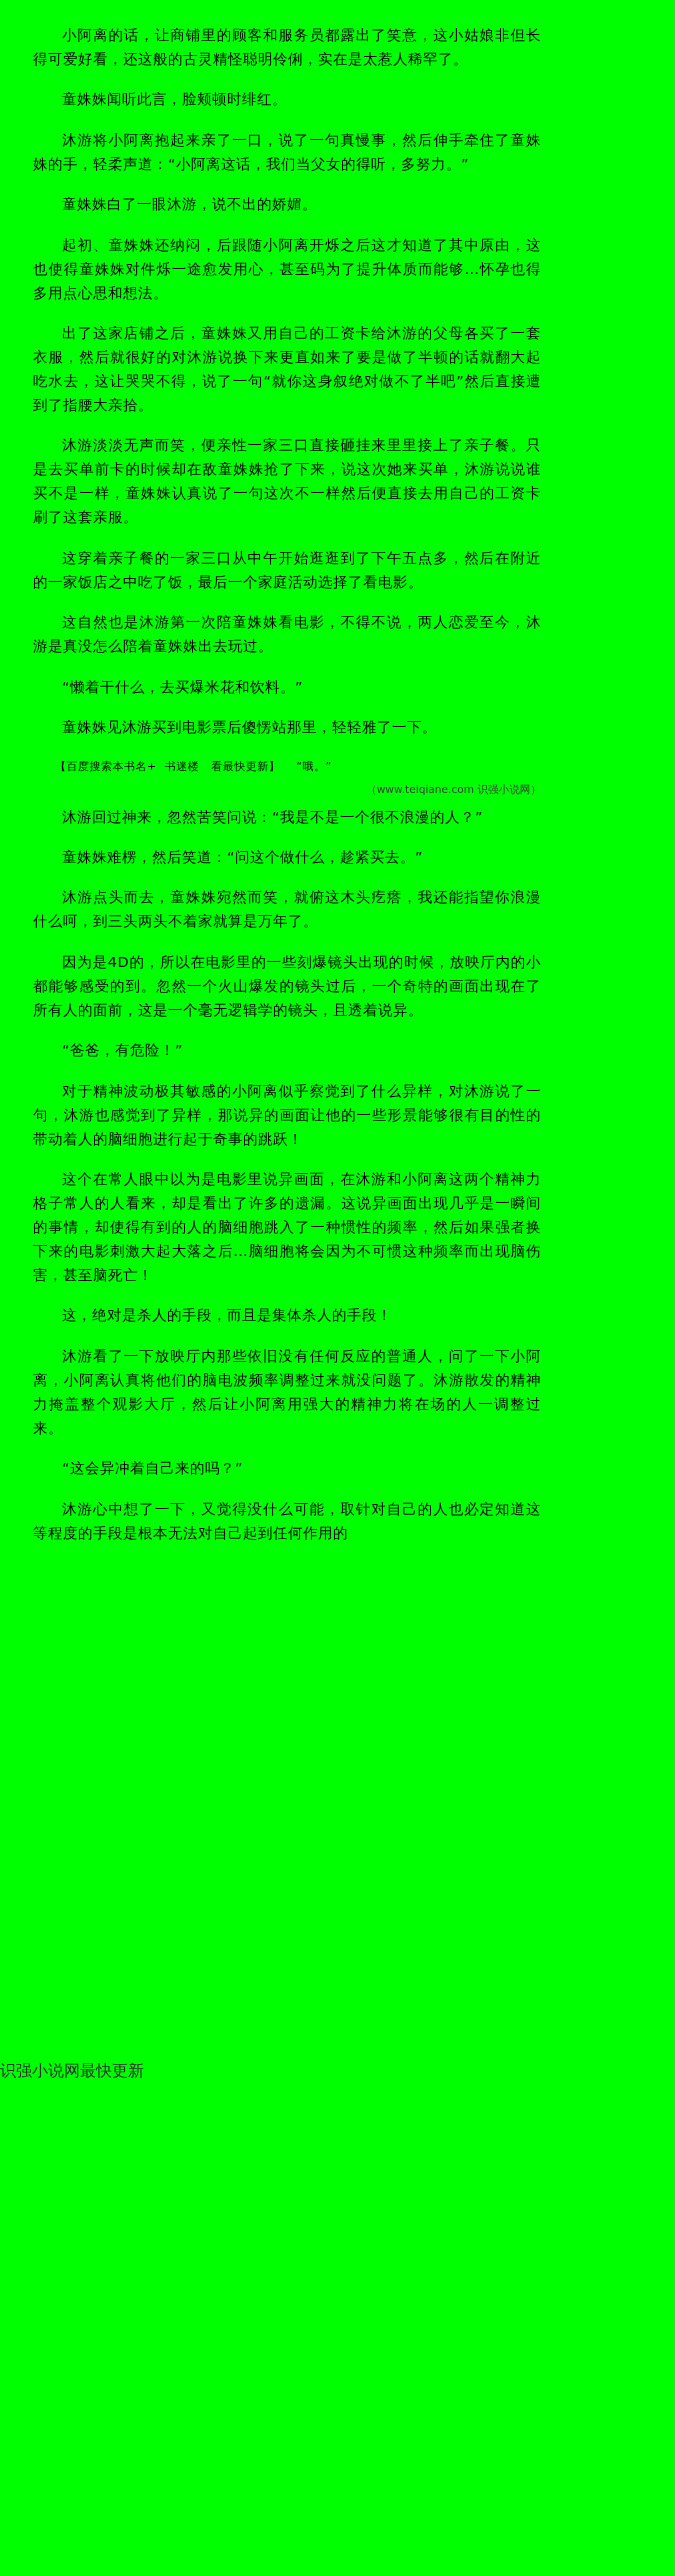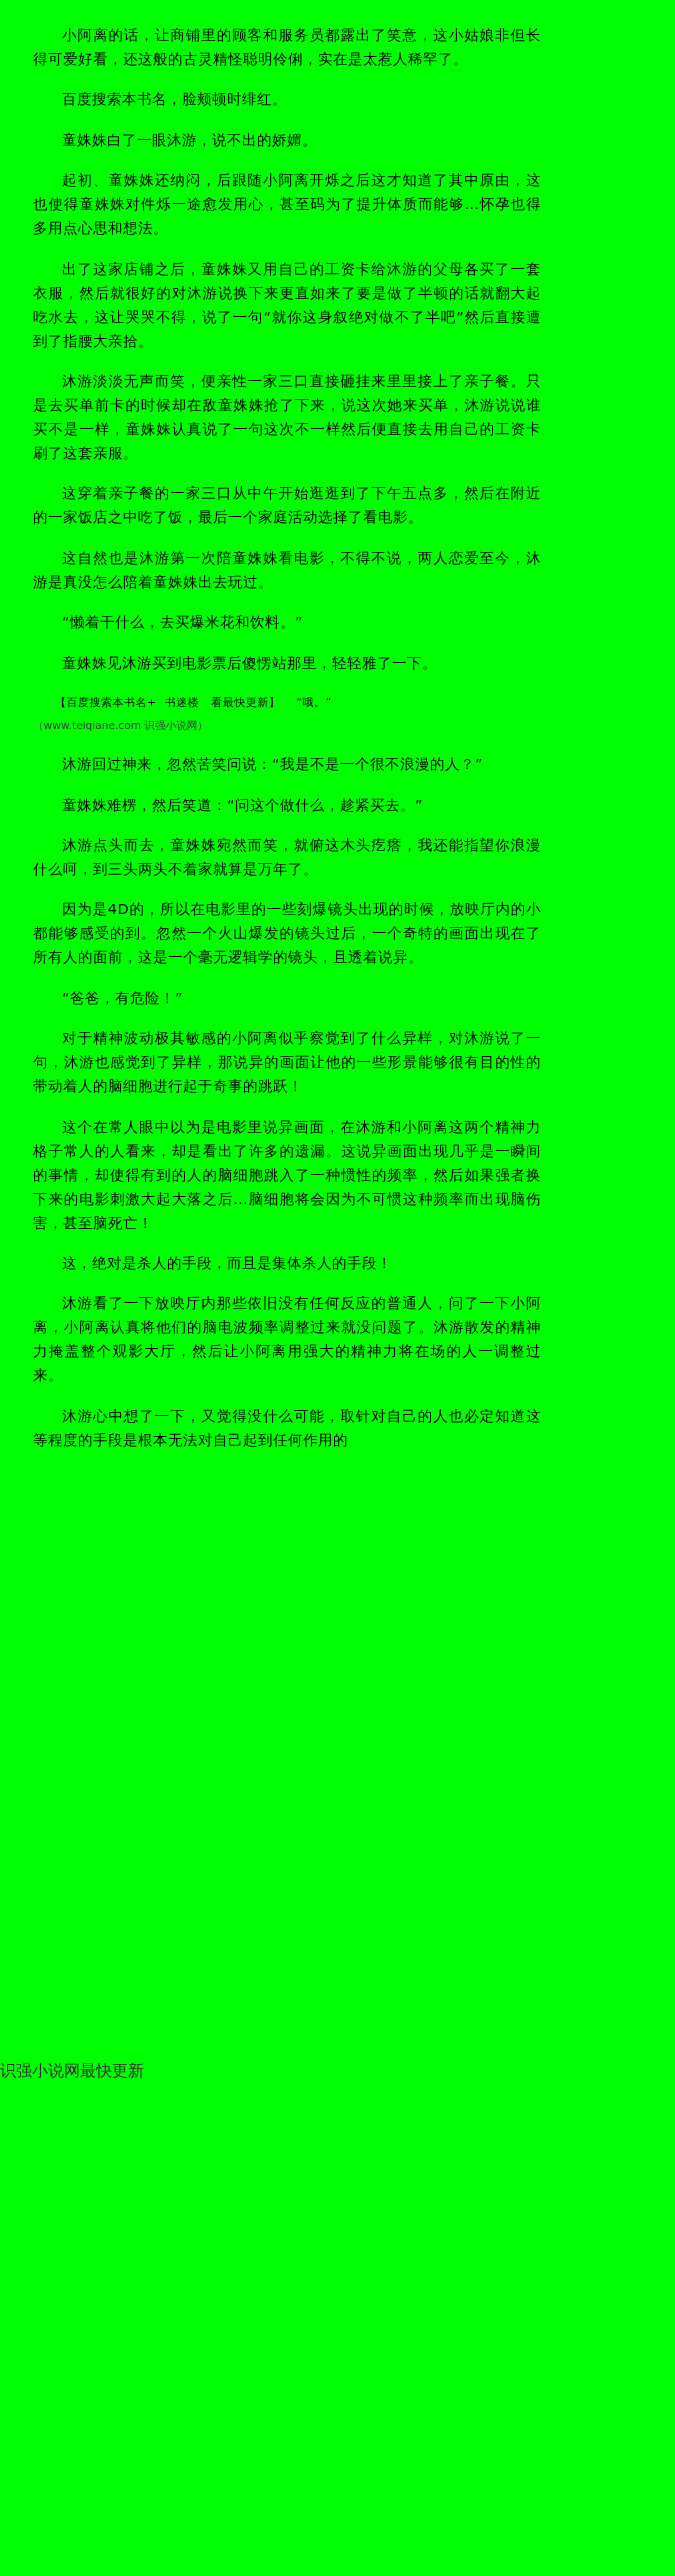"百度搜索本书名，脸颊顿时绯红。" p.para { text: 百度搜索本书名 -> 童姝姝闻听此言 }
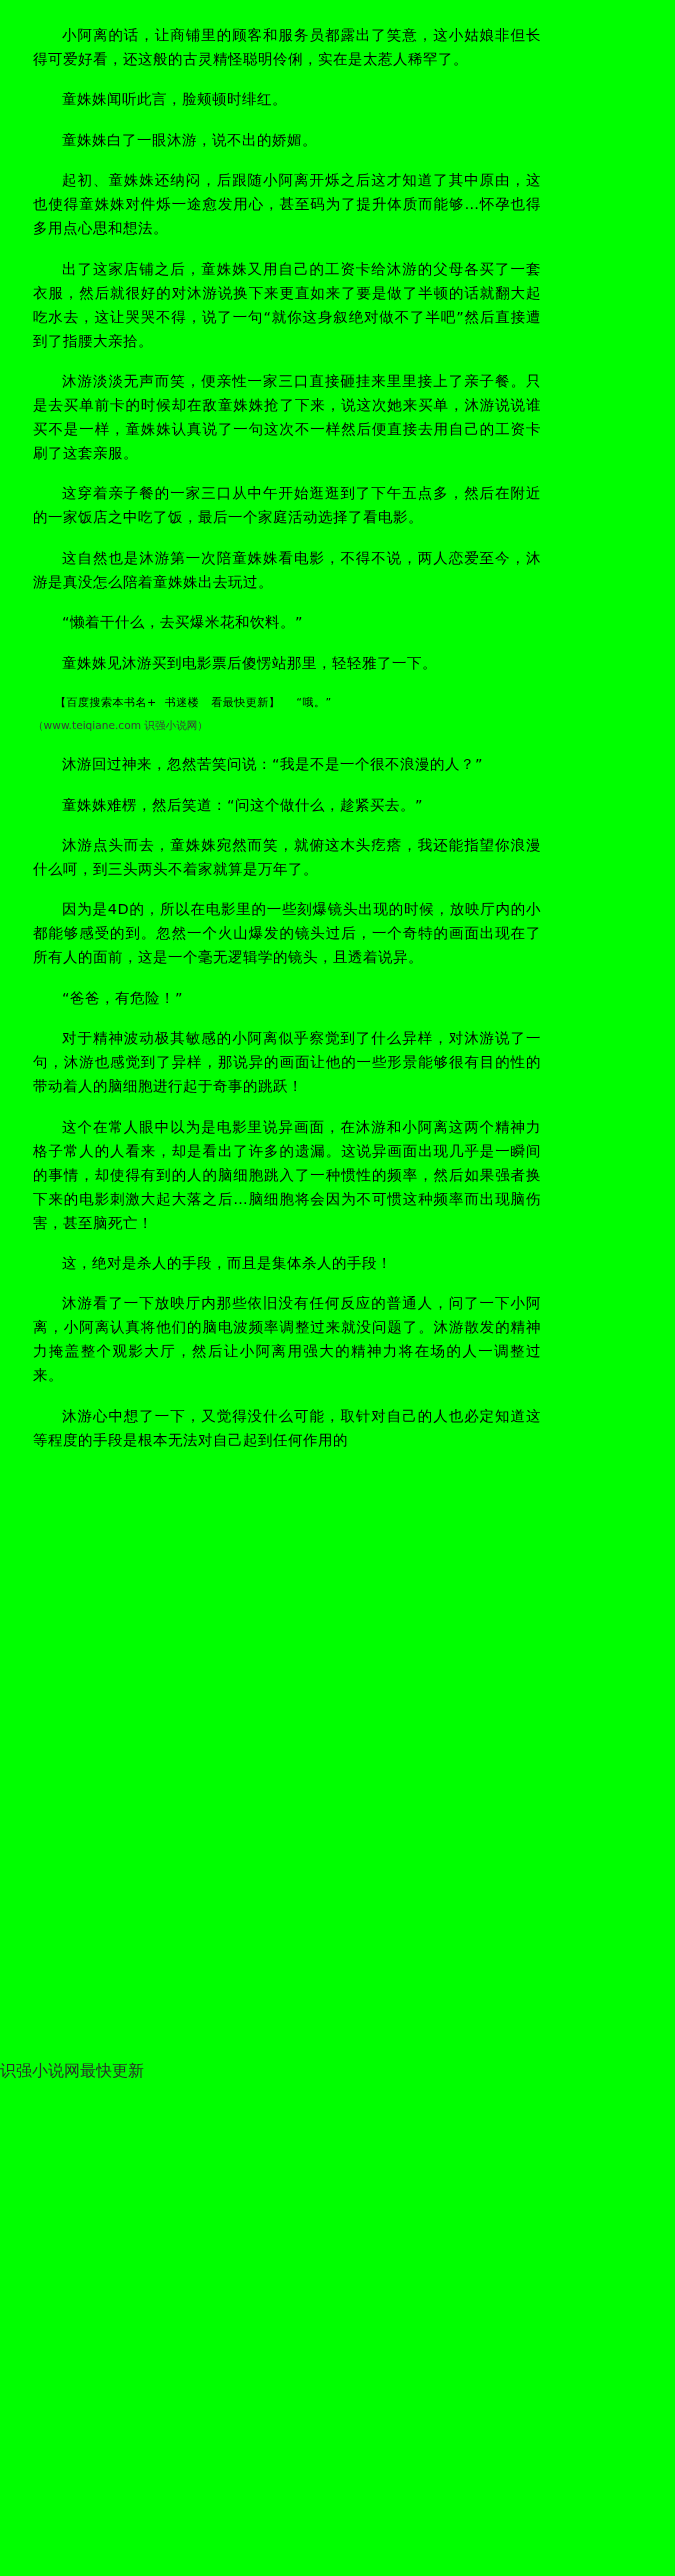"沐游将小阿离抱起来亲了一口，说了一句真慢事，然后伸手牵住了童姝姝的手，轻柔声道：" p.para { html: none -> <p>沐游将小阿离抱起来亲了一口，说了一句真慢事，然后伸手牵住了童姝姝的手，轻柔声道：“小阿离这话，我们当父女的得听，多努力。”</p> }
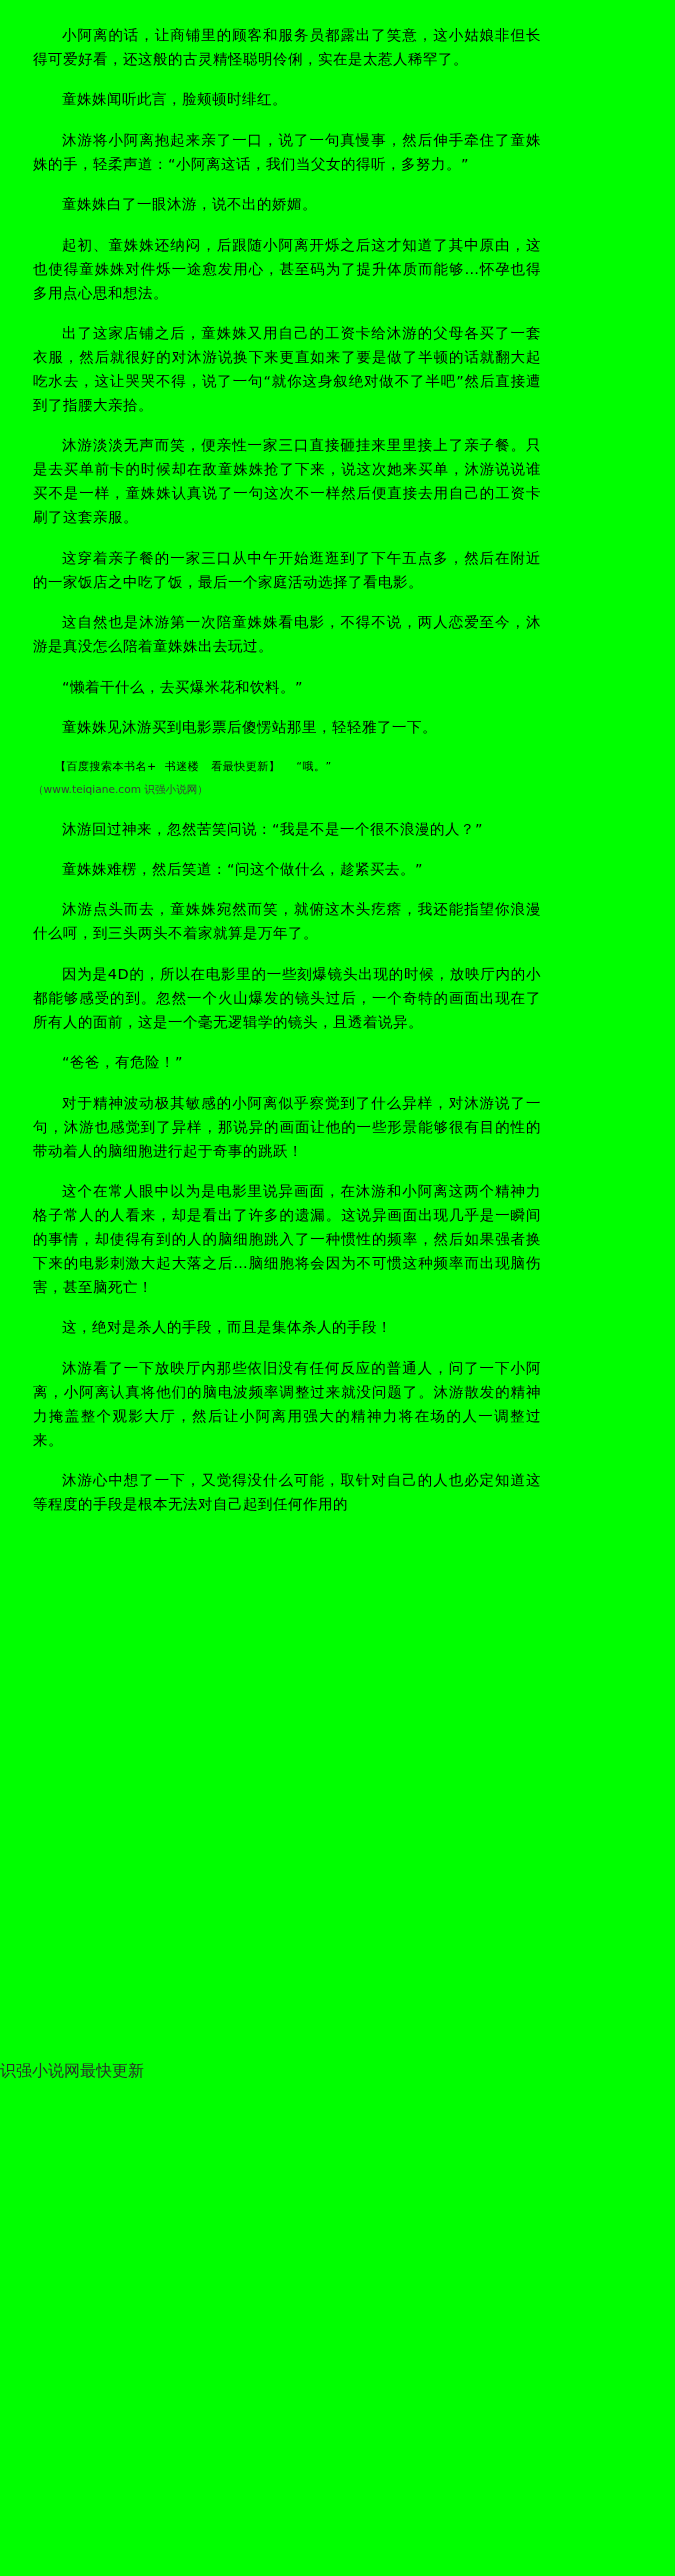"（www.teiqiane.com 识强小说网）" .watermark-link { margin: -11.6px 0 20px 0 -> -11.6px 0 8px 0; text-align: none -> right }
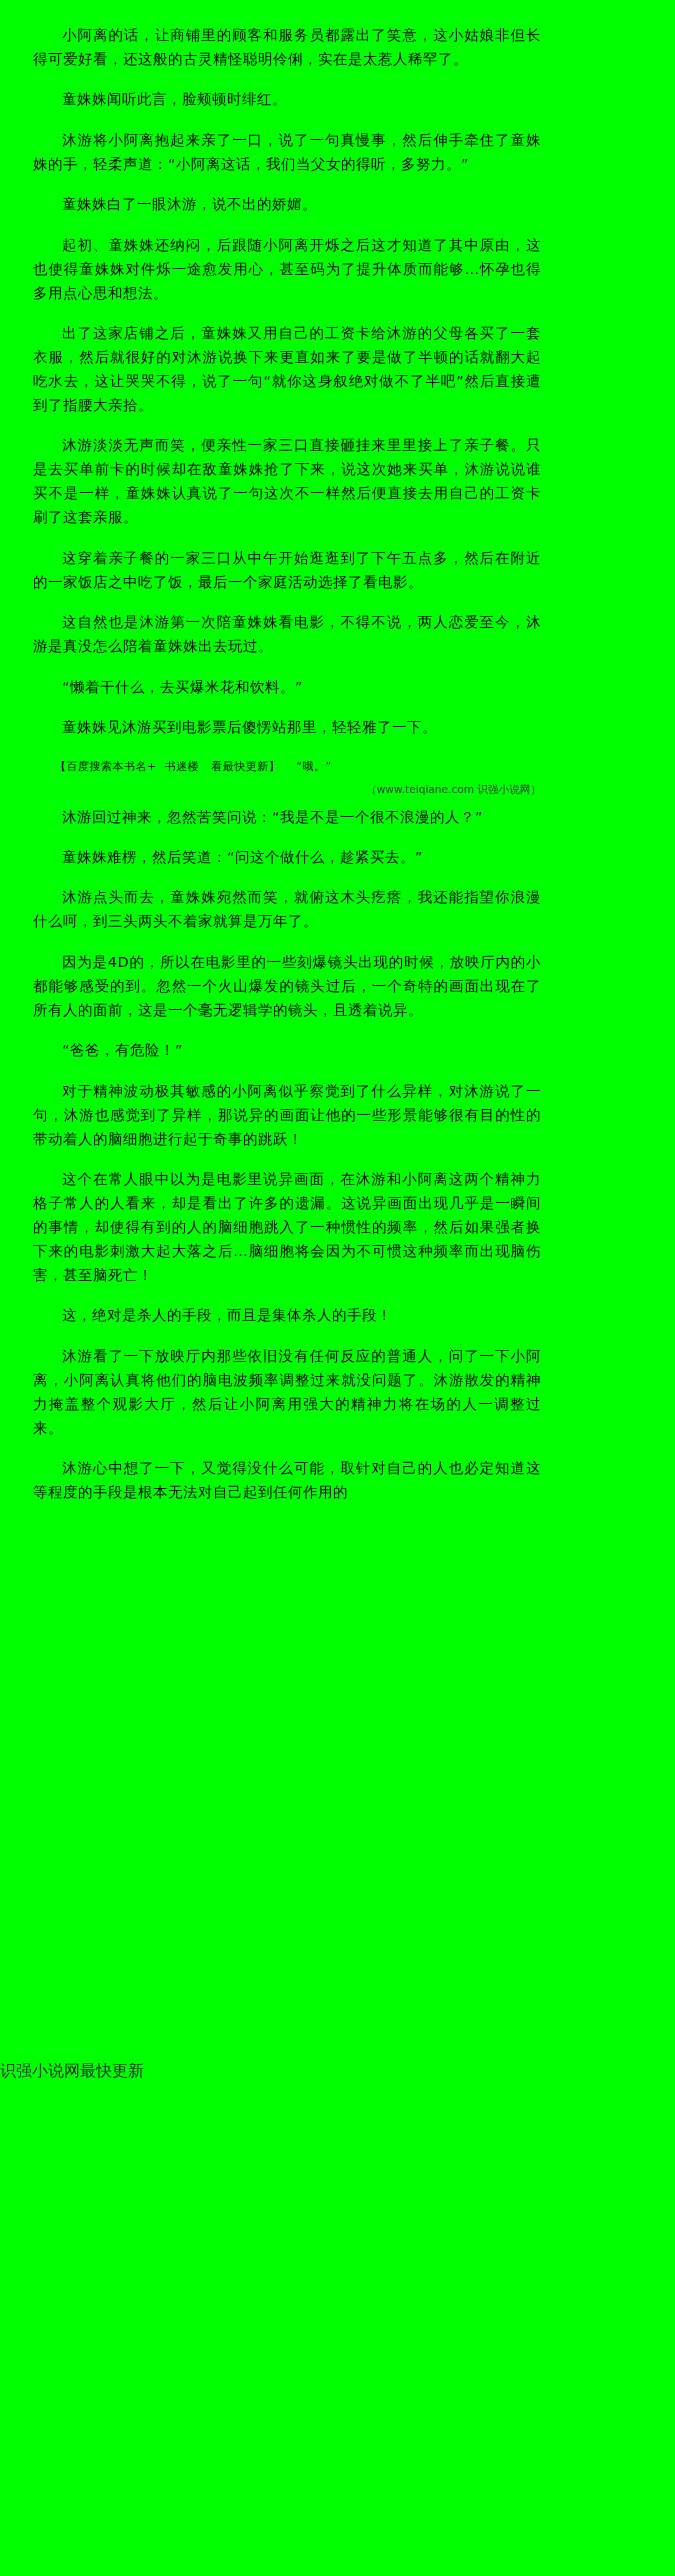"“这会异冲着自己来的吗？”" p.para { html: none -> <p>“这会异冲着自己来的吗？”</p> }
